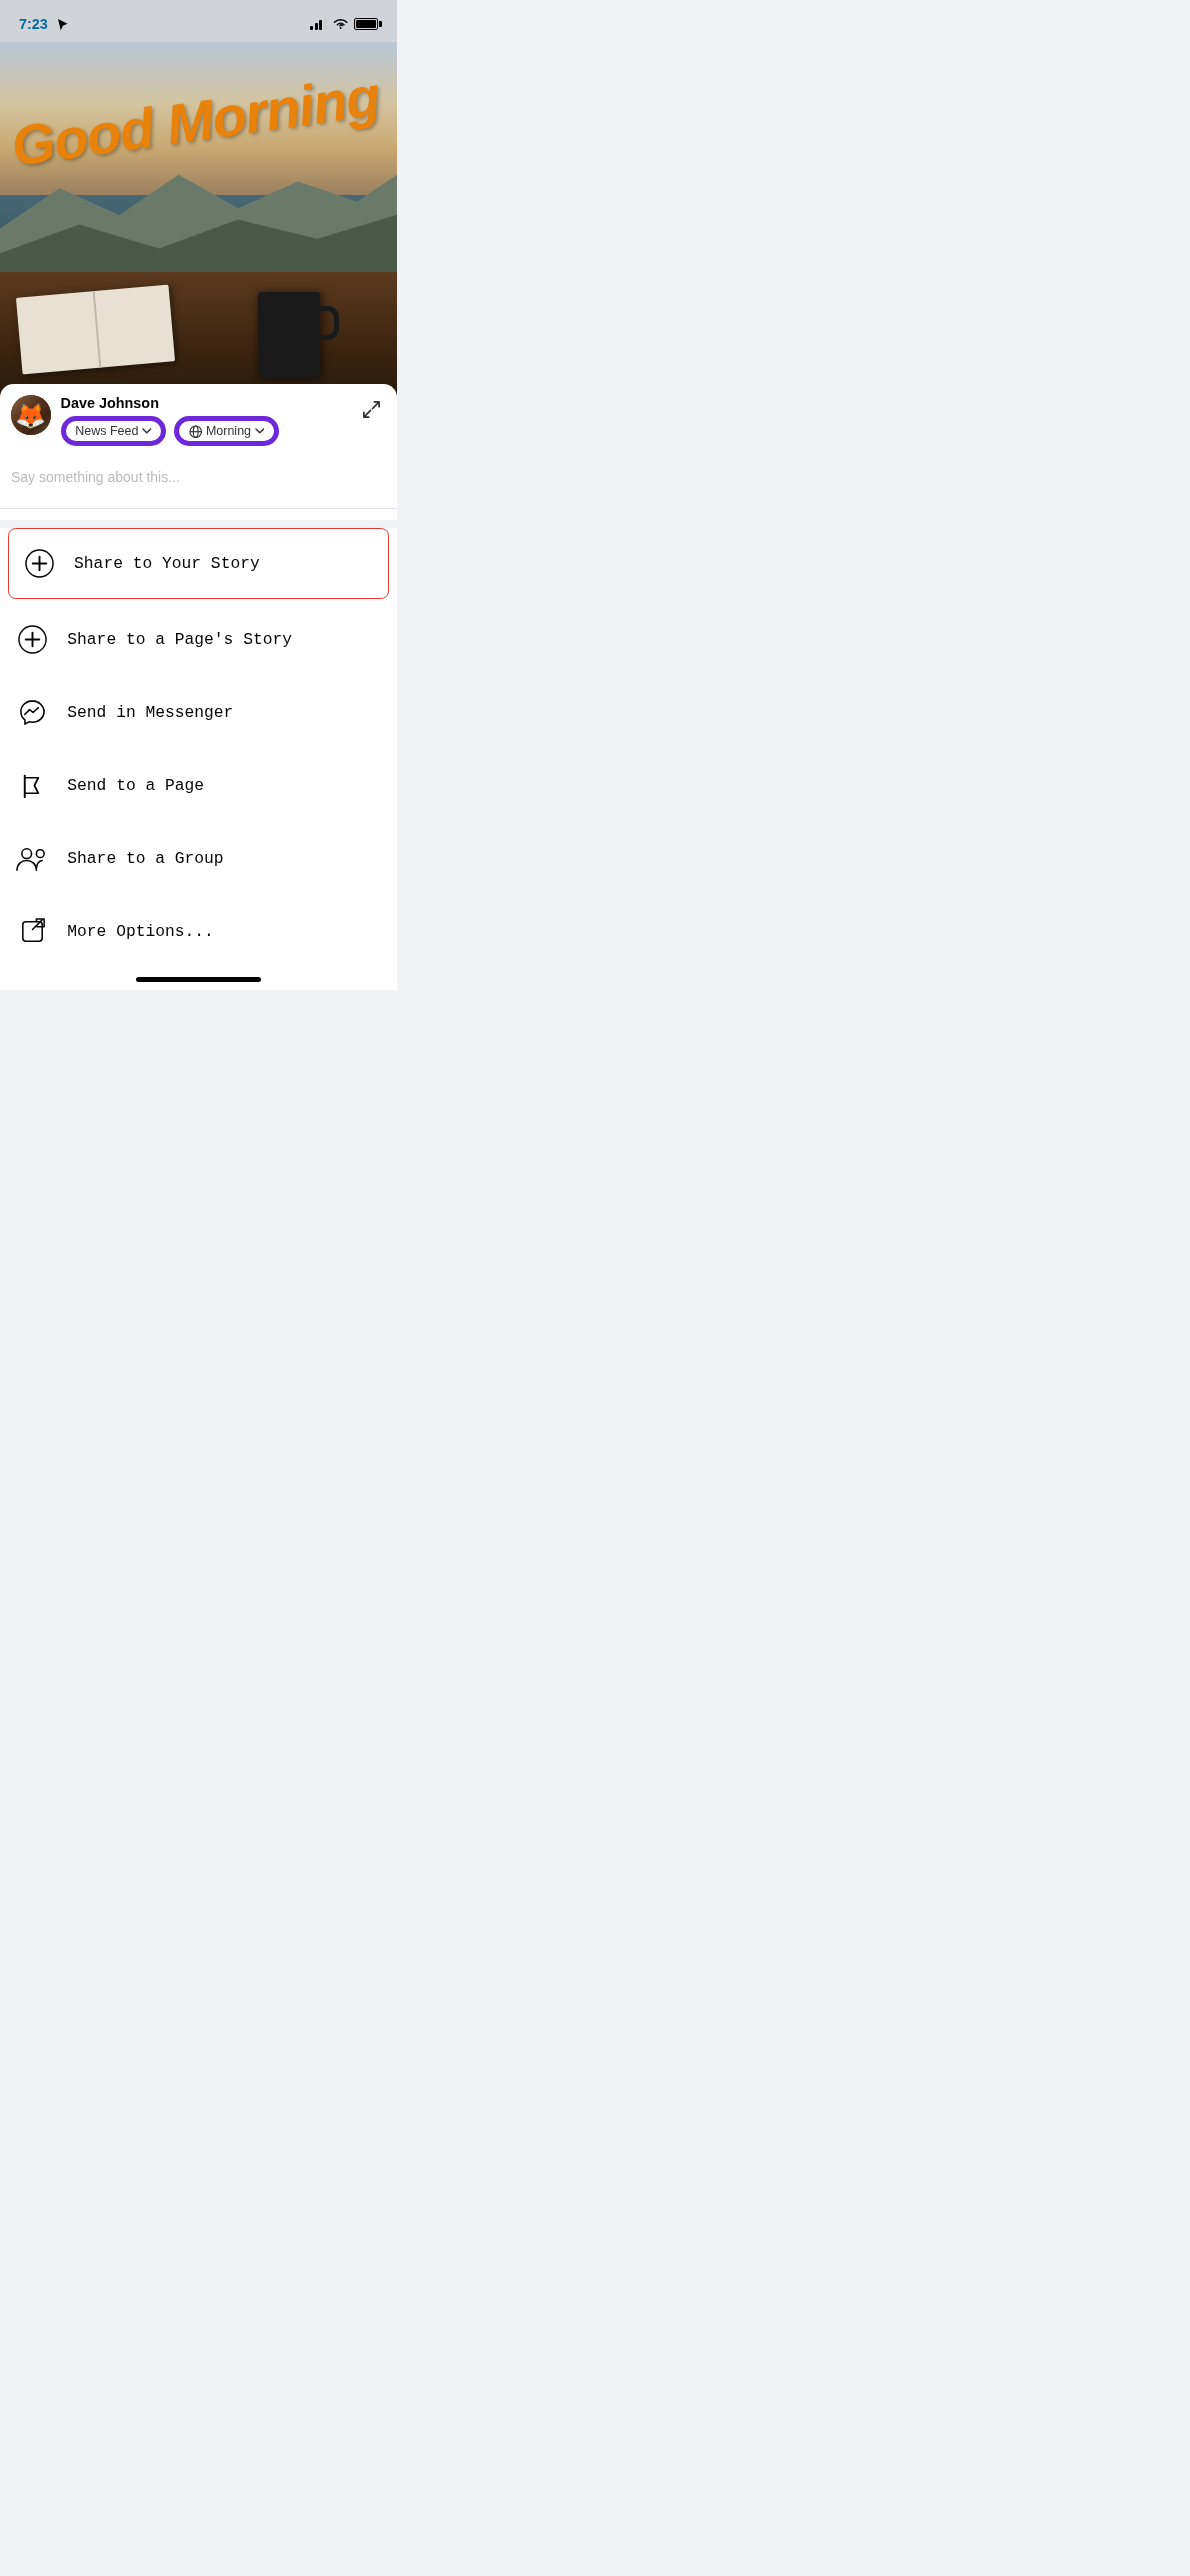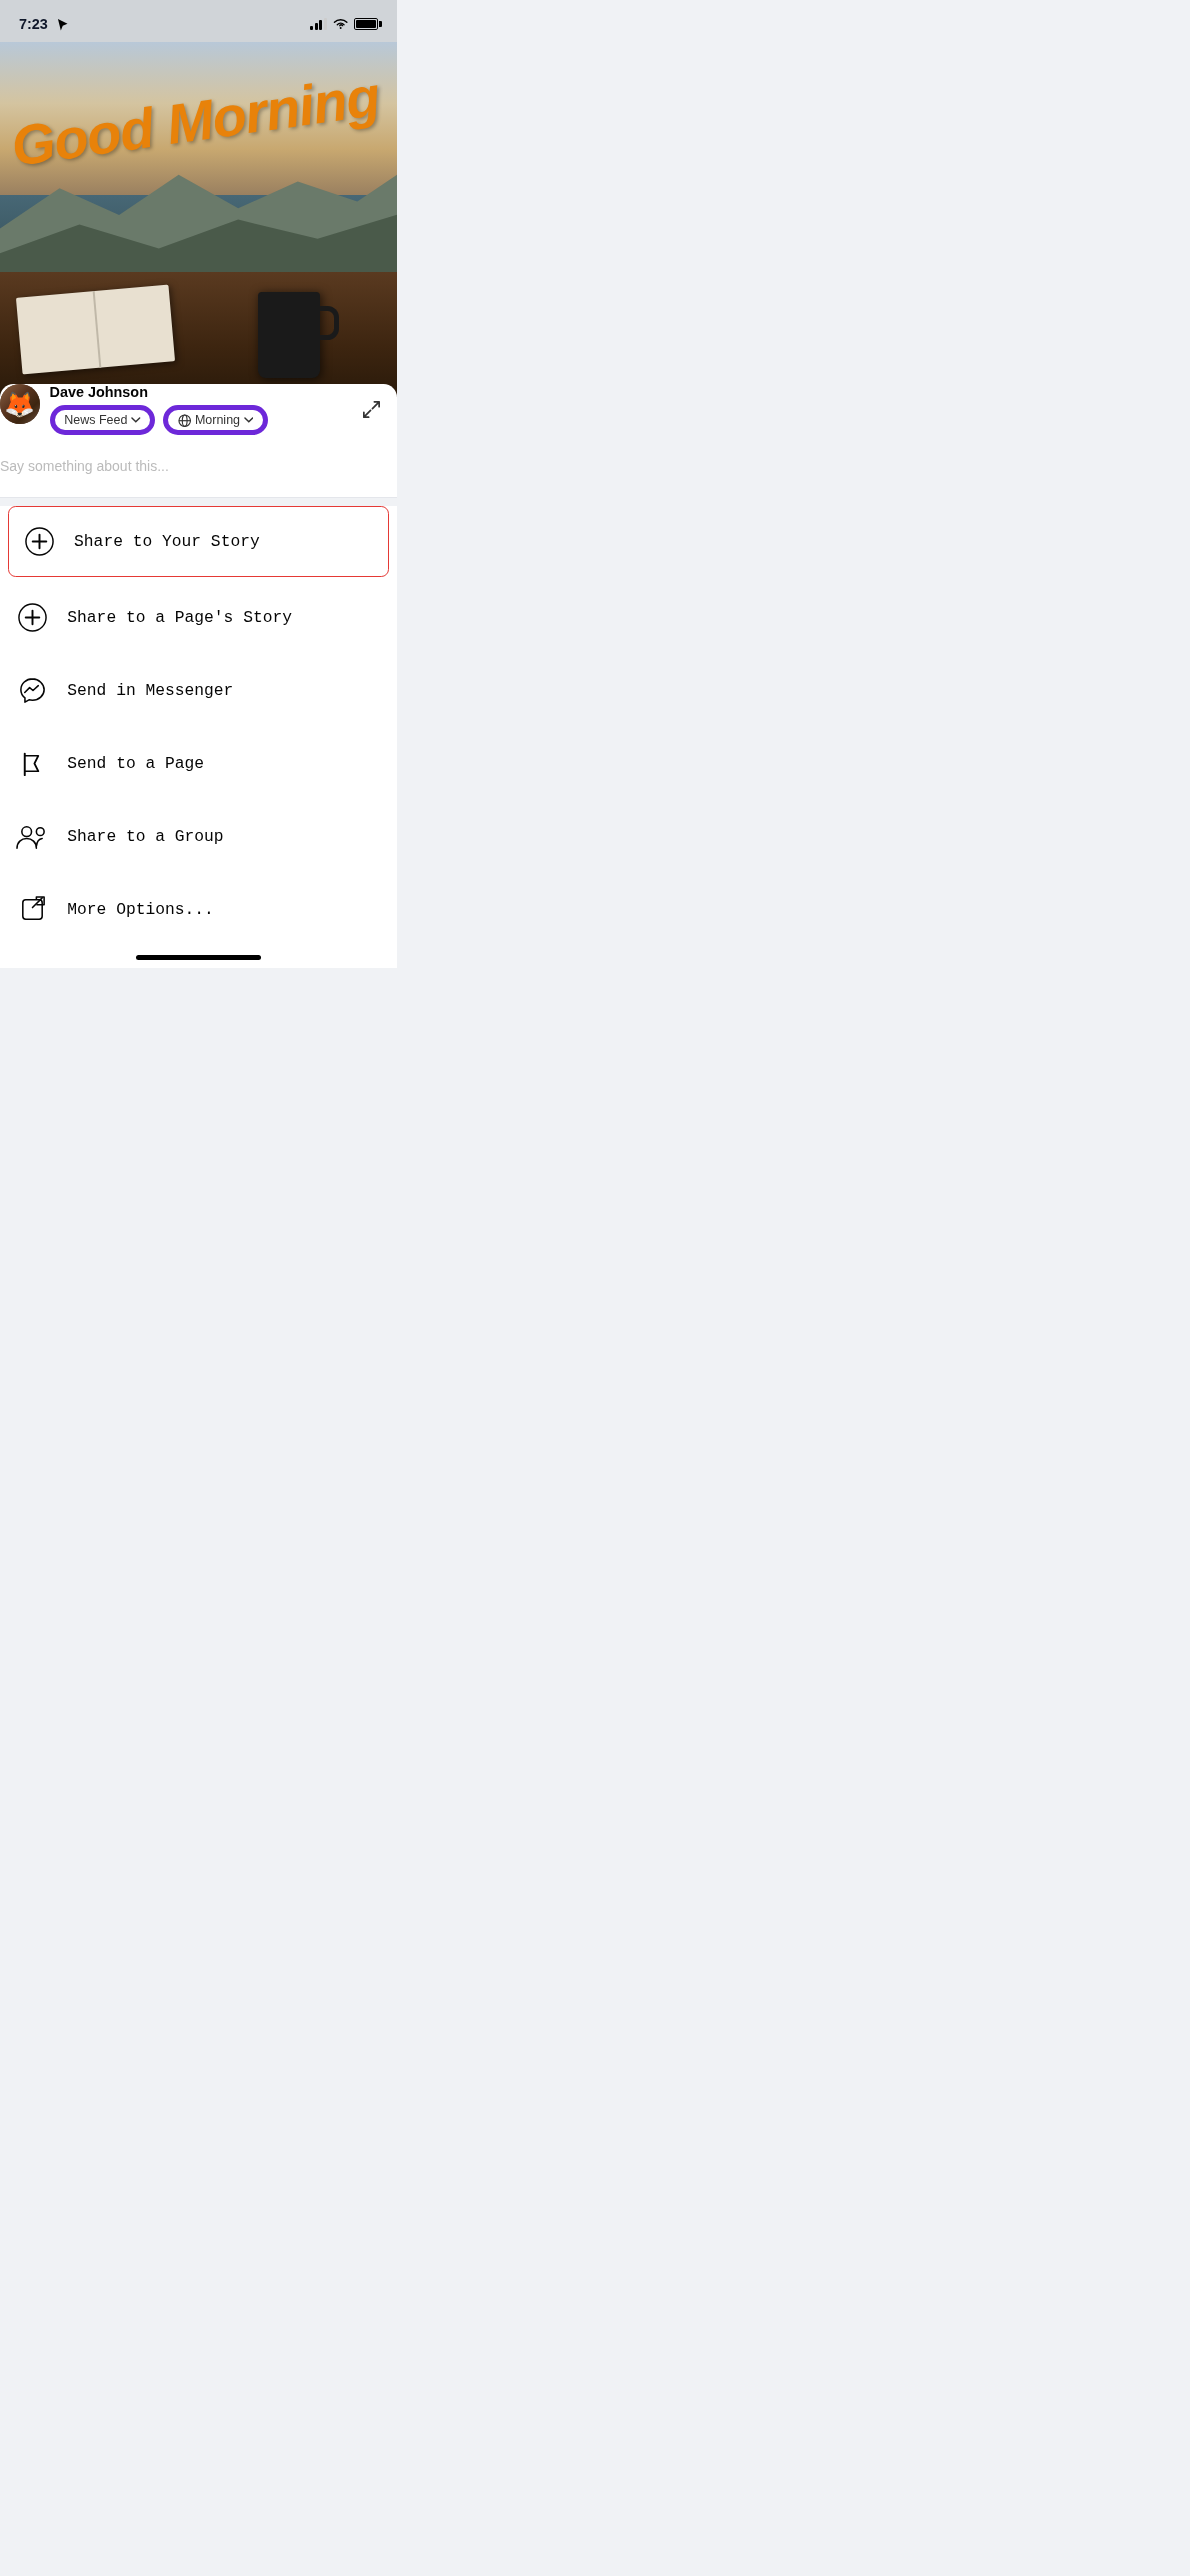"7:23" .status-time { color: #0f172a -> #0369a1 }
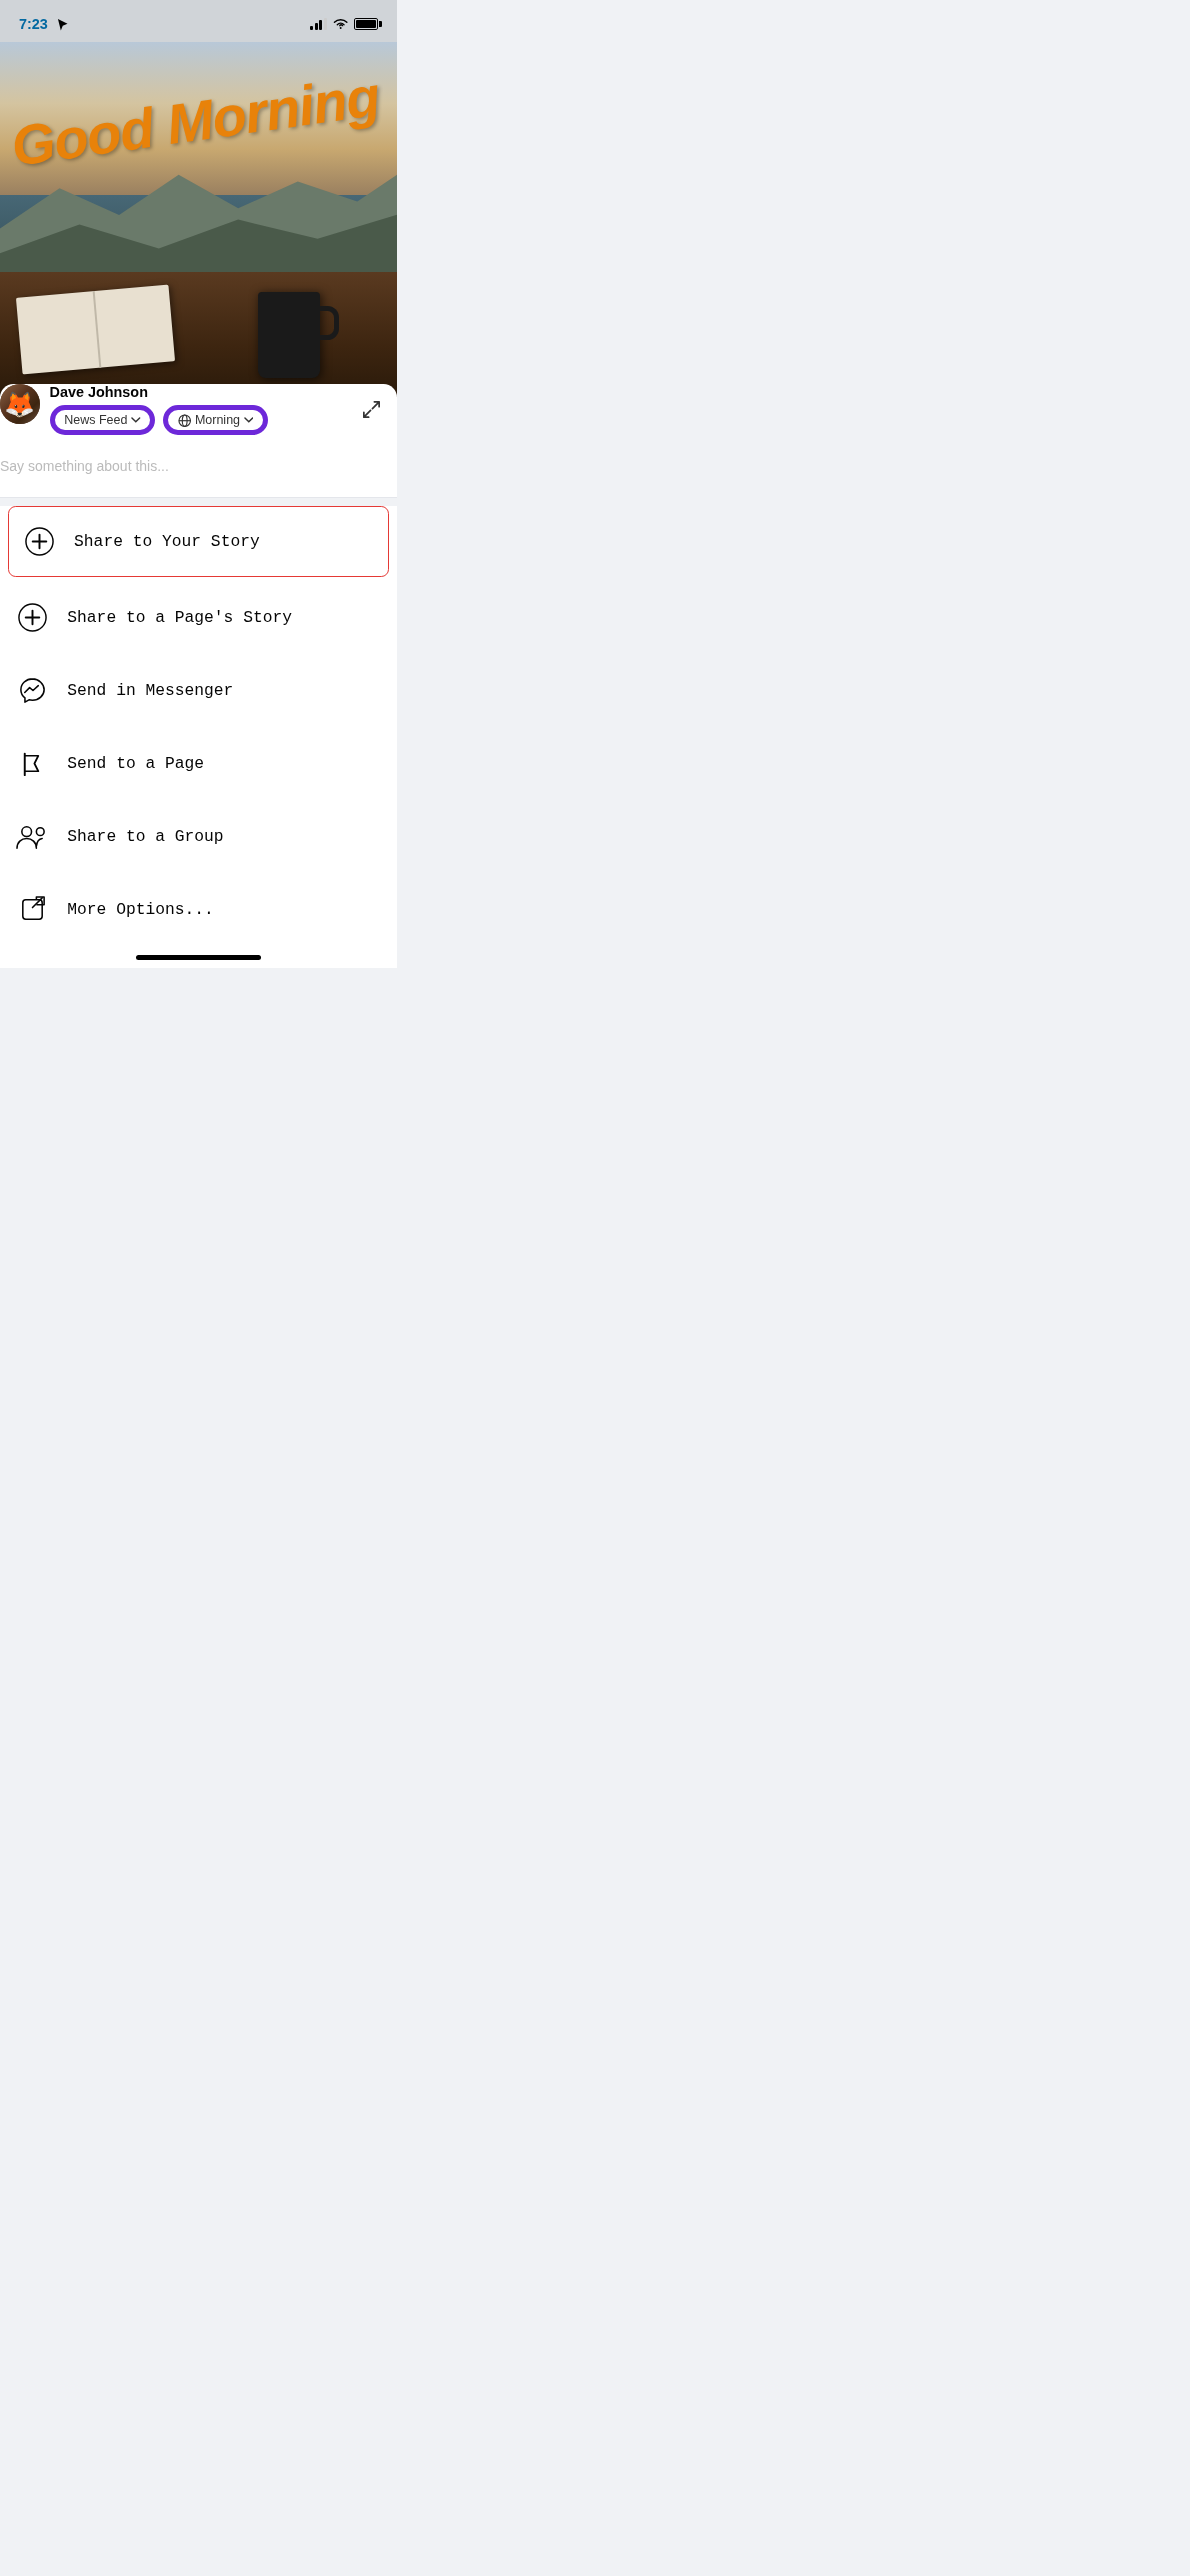"Dave Johnson" .share-card { padding: 0 -> 11px }
